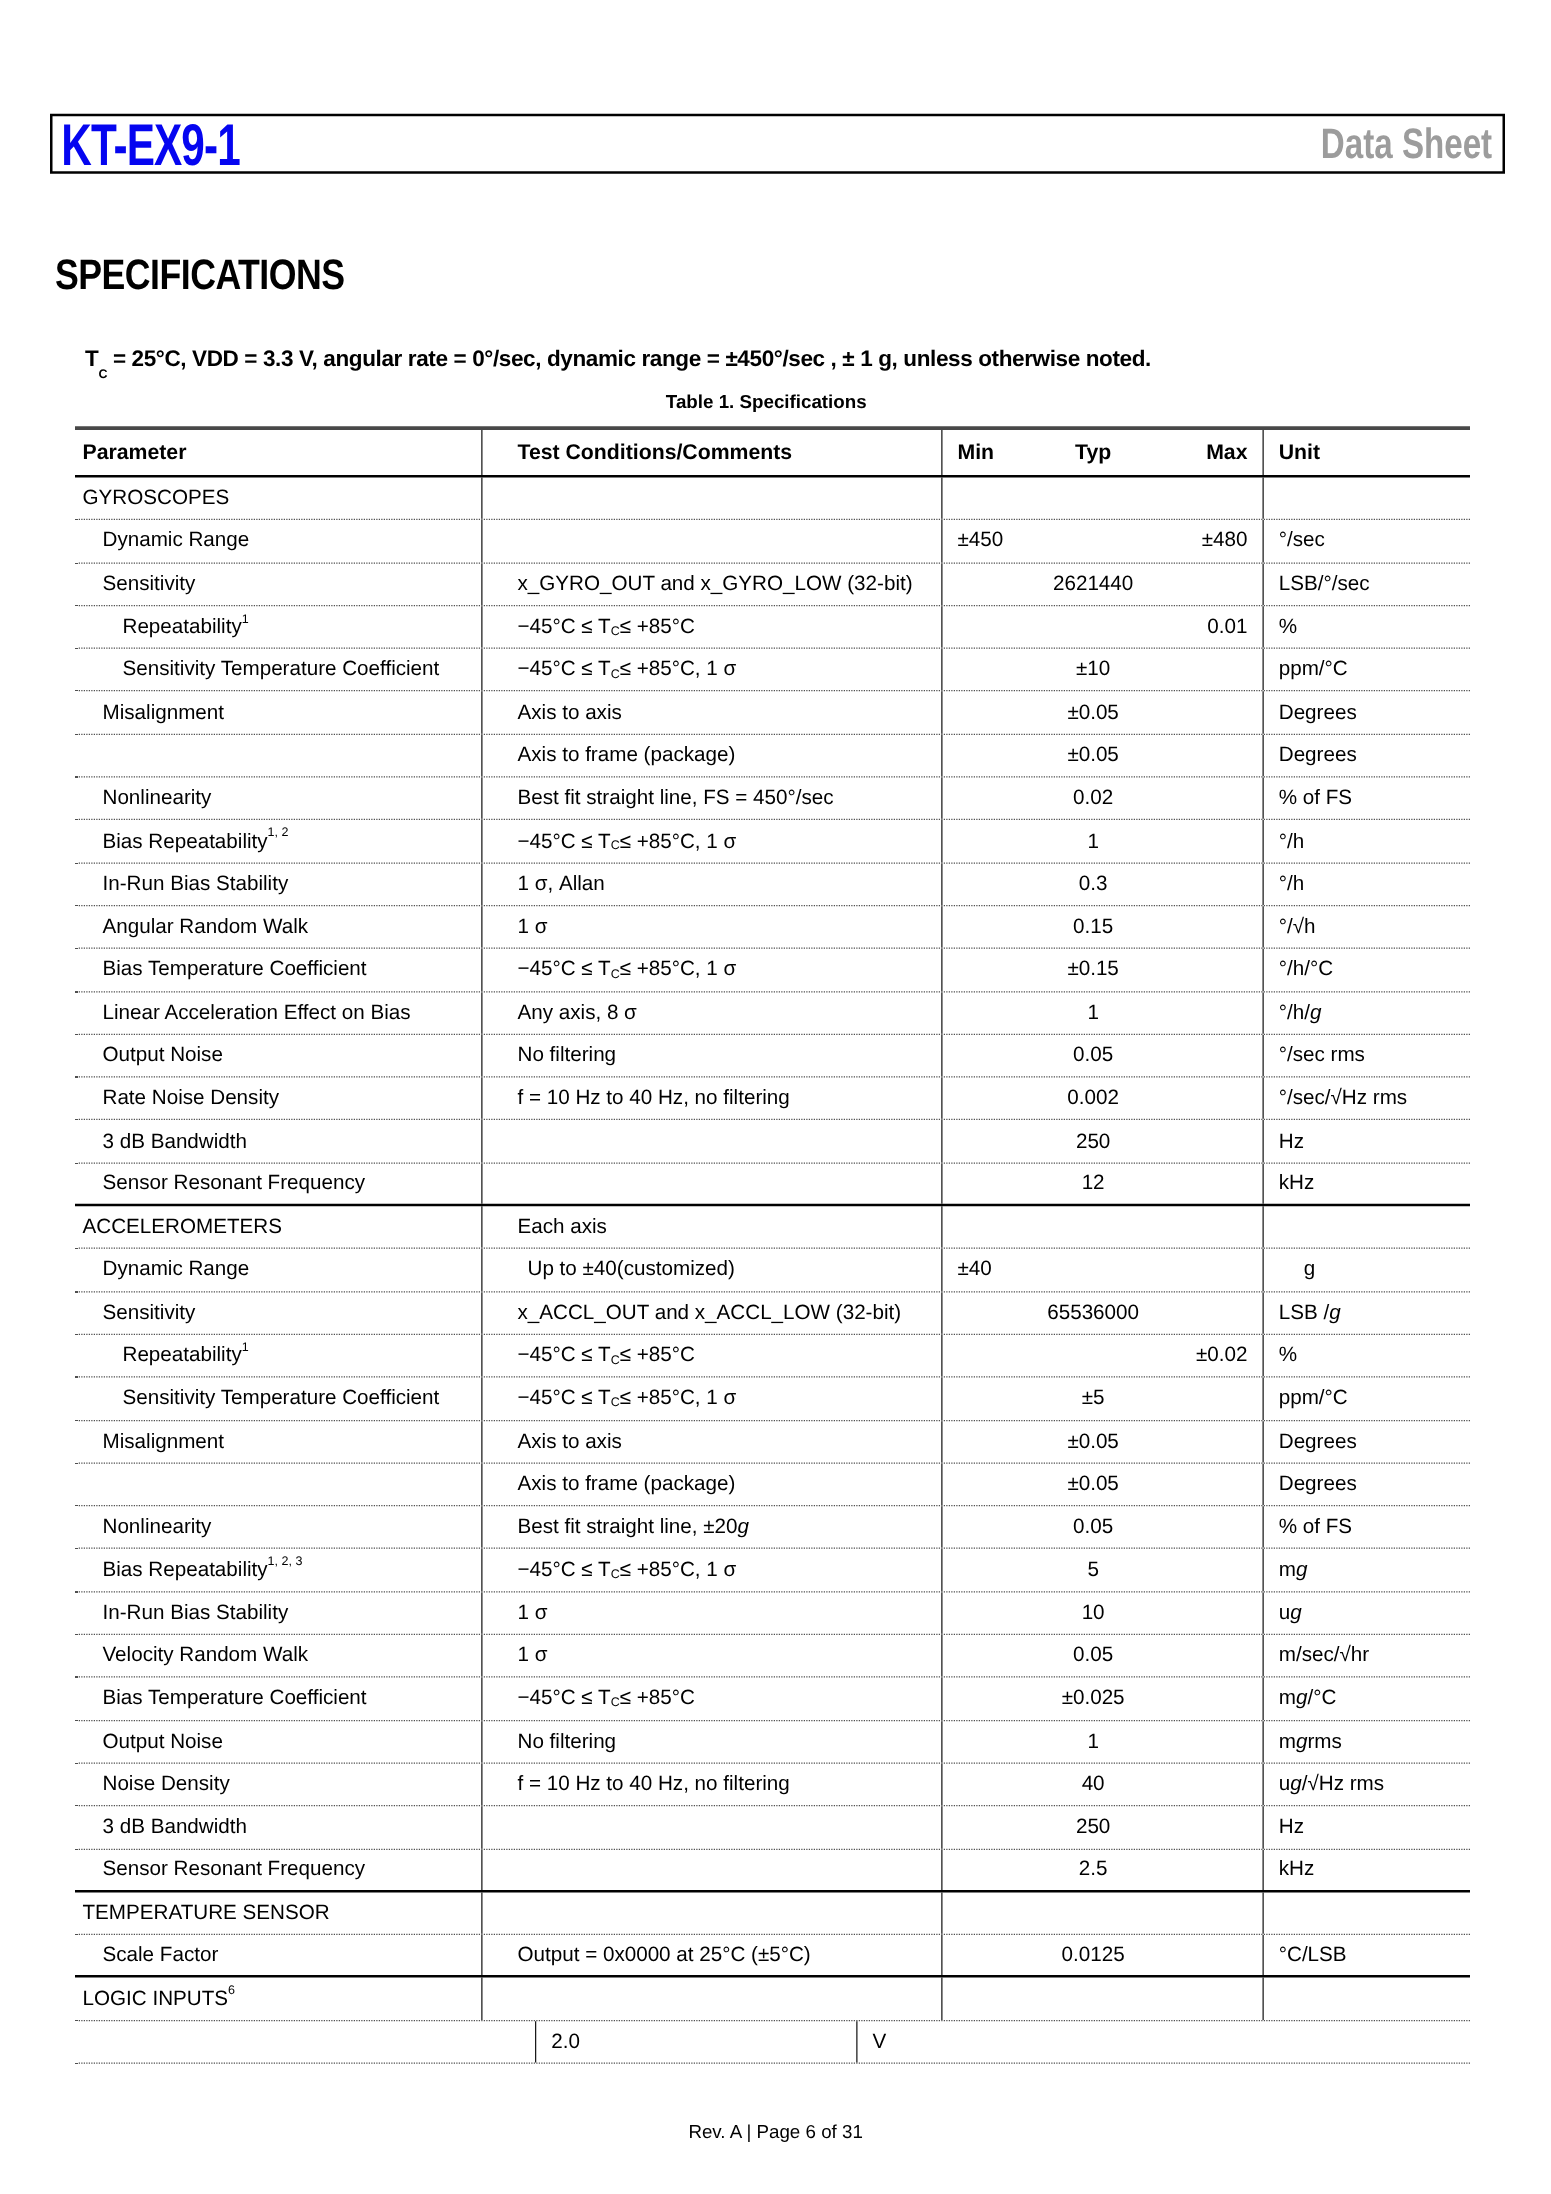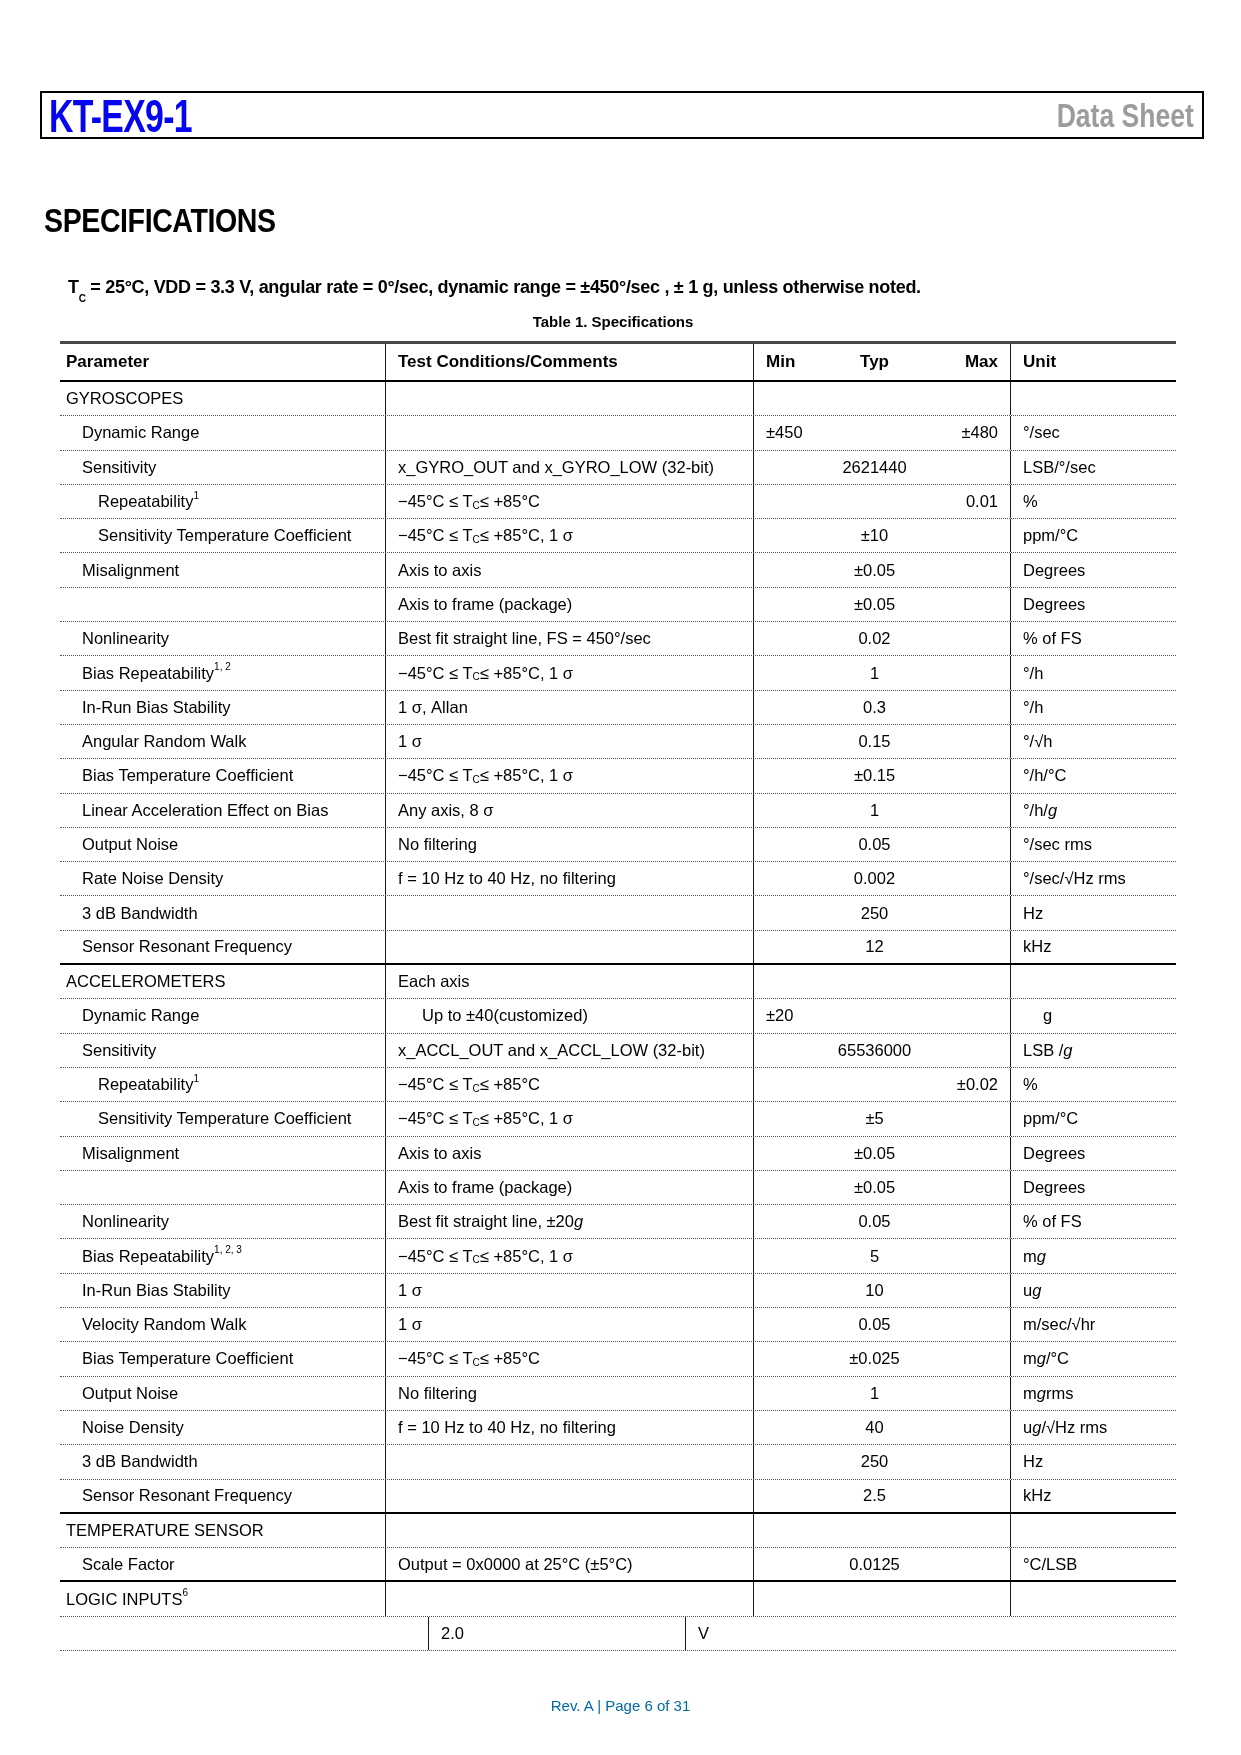"Test Conditions/Comments" .c-cond { padding-left: 12px -> 28px }
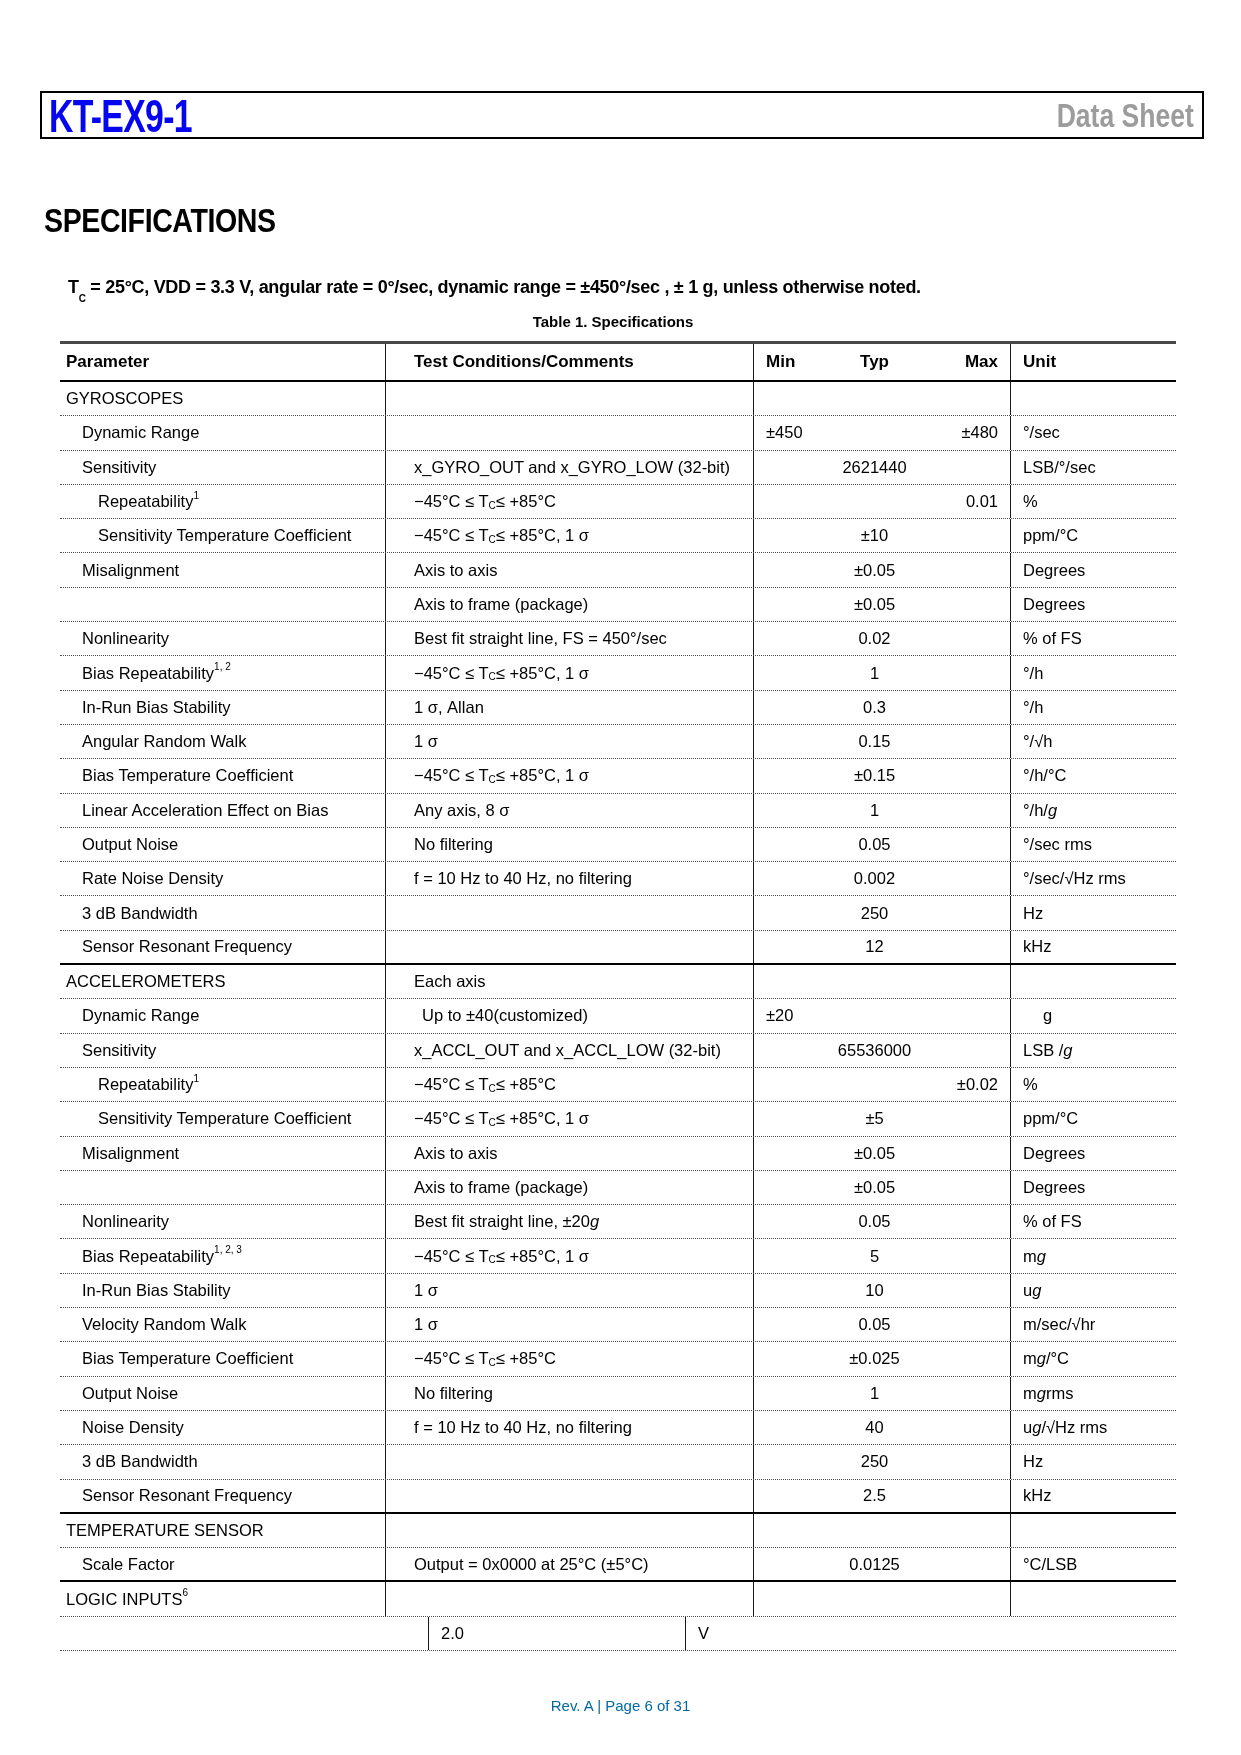"±20" span.mtm-min { text: 20 -> 40 }
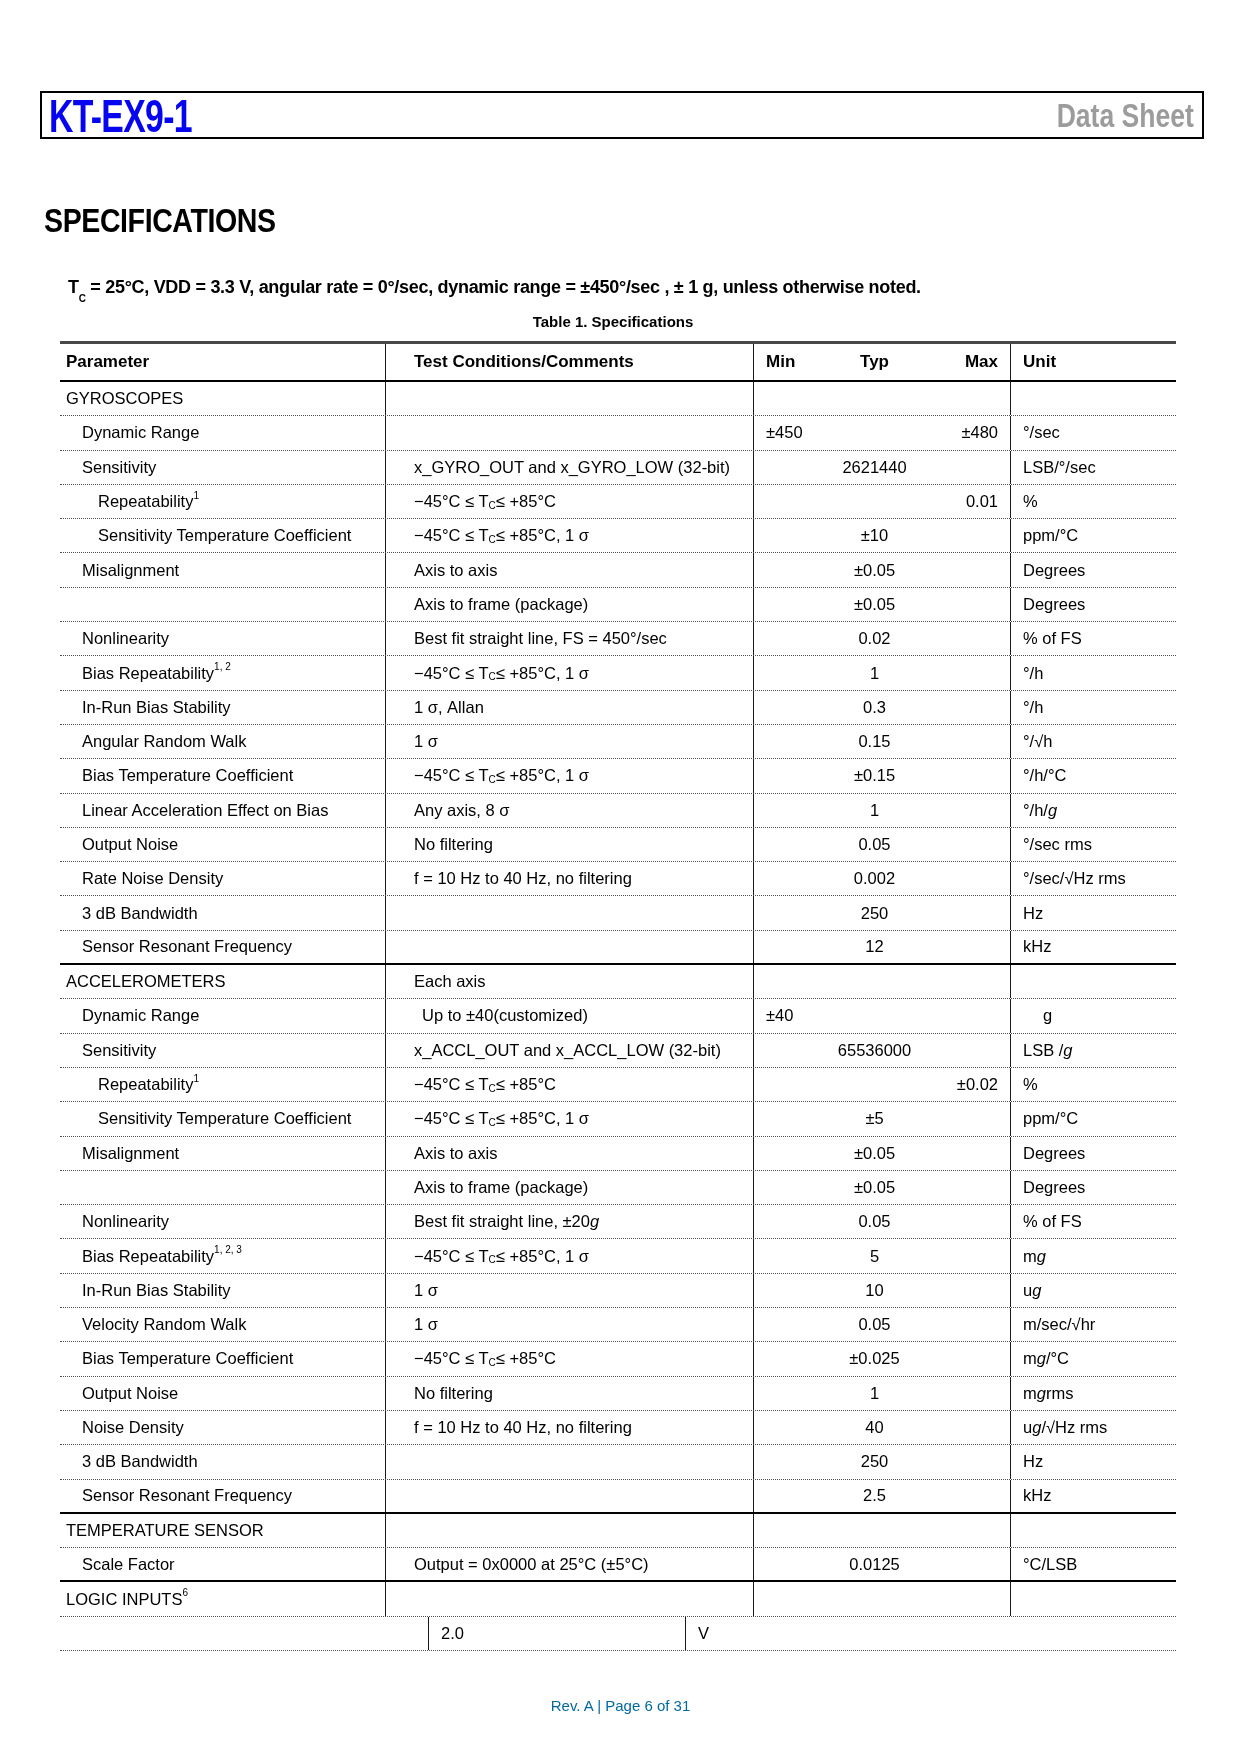"Rev. A | Page 6" .footer { color: #0369a1 -> #000000 }
